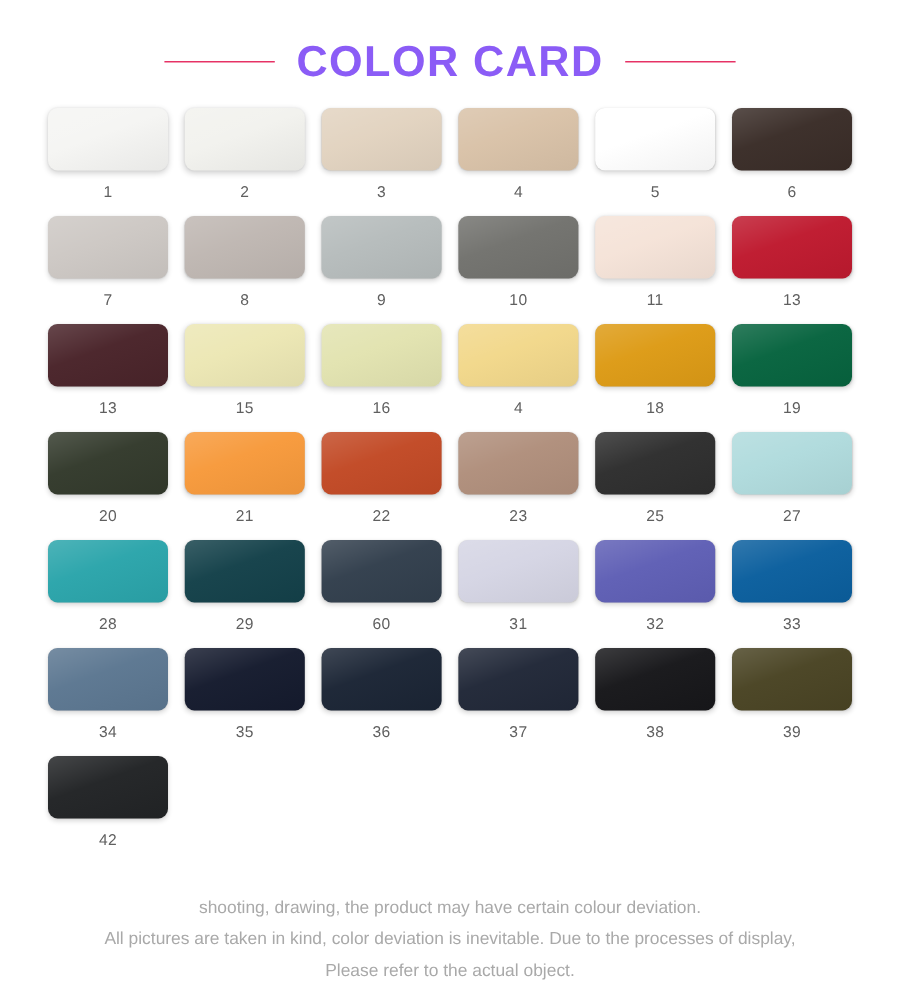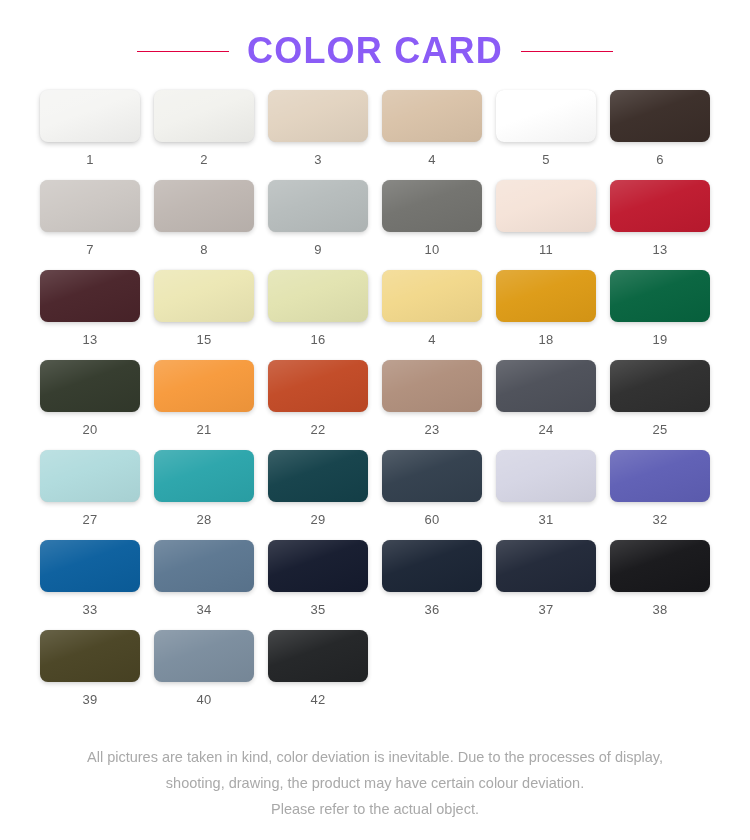"24" div.cell { html: <div> <div></div> <div>24</div> </div> -> none }
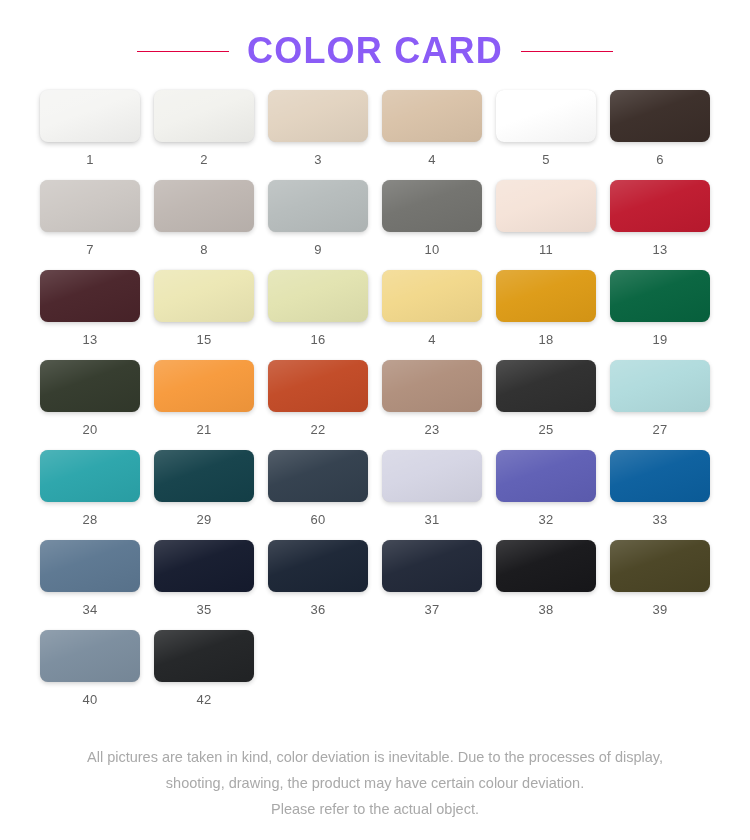"40" div.cell { html: <div> <div></div> <div>40</div> </div> -> none }
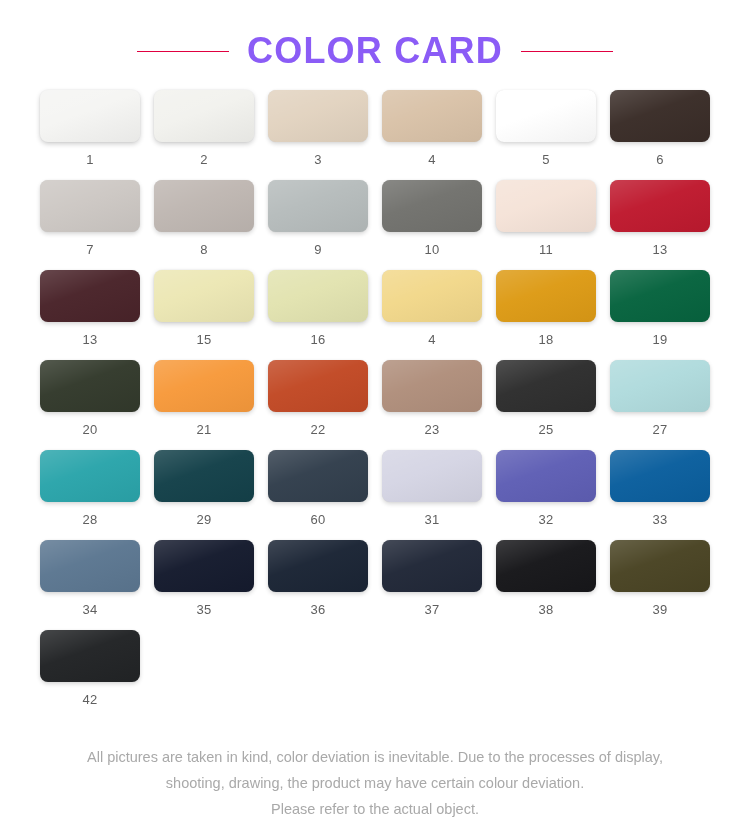"All pictures are taken in" div { order: before "shooting, drawing, the product may" -> after "shooting, drawing, the product may" }
